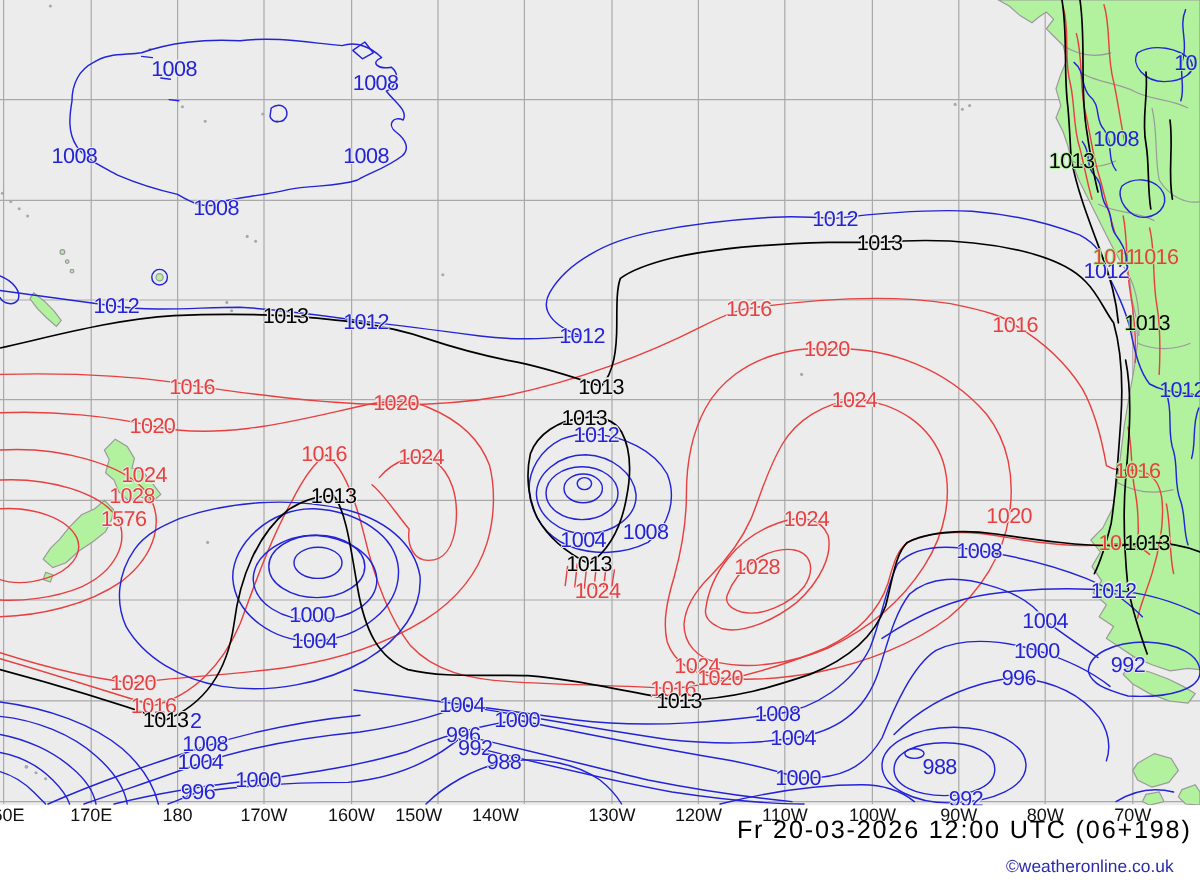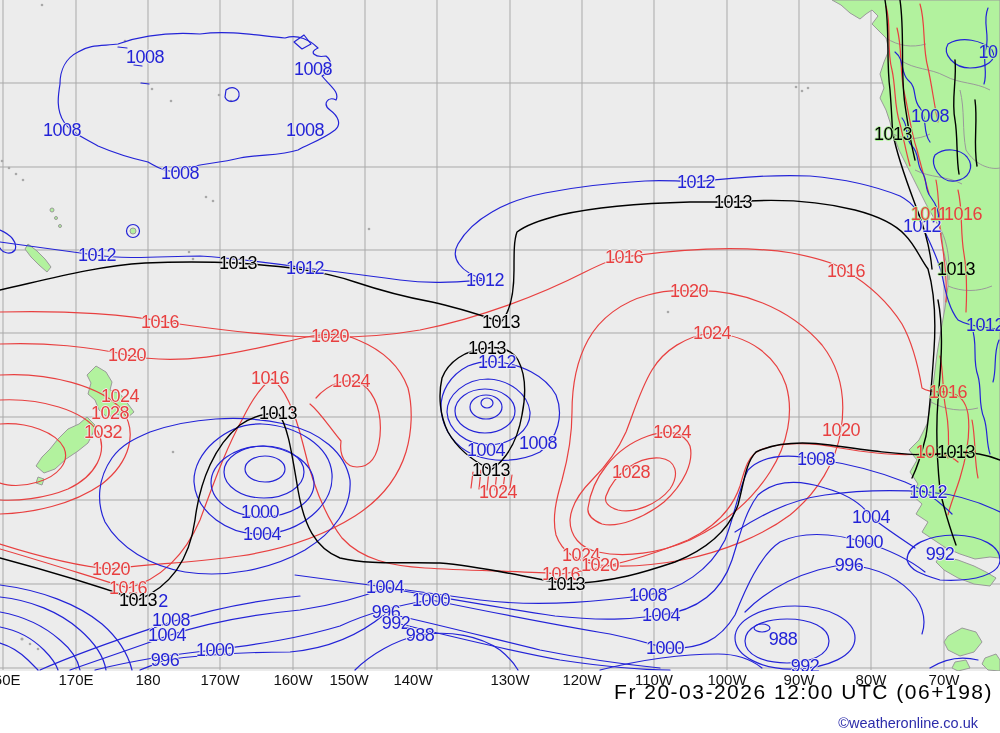"1032" span.lbl { text: 1032 -> 1576 }
